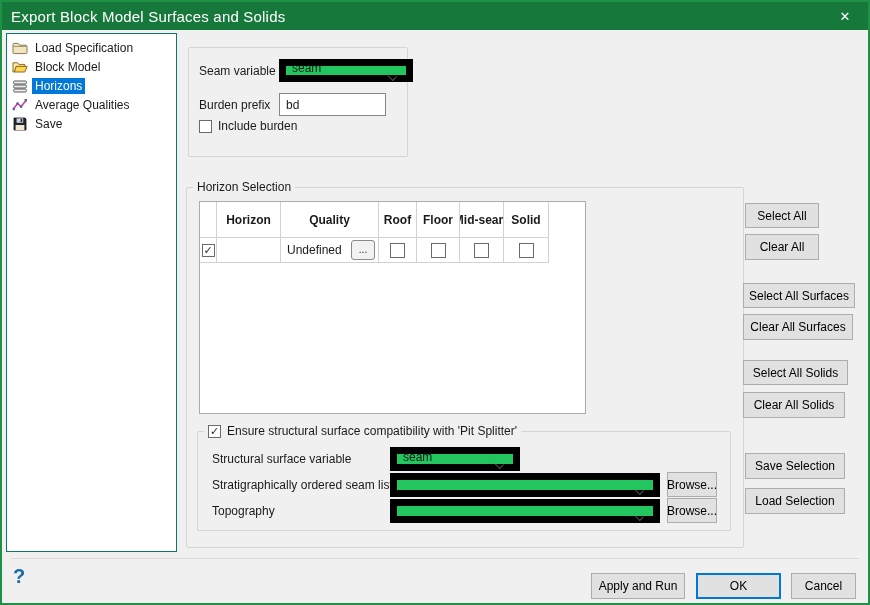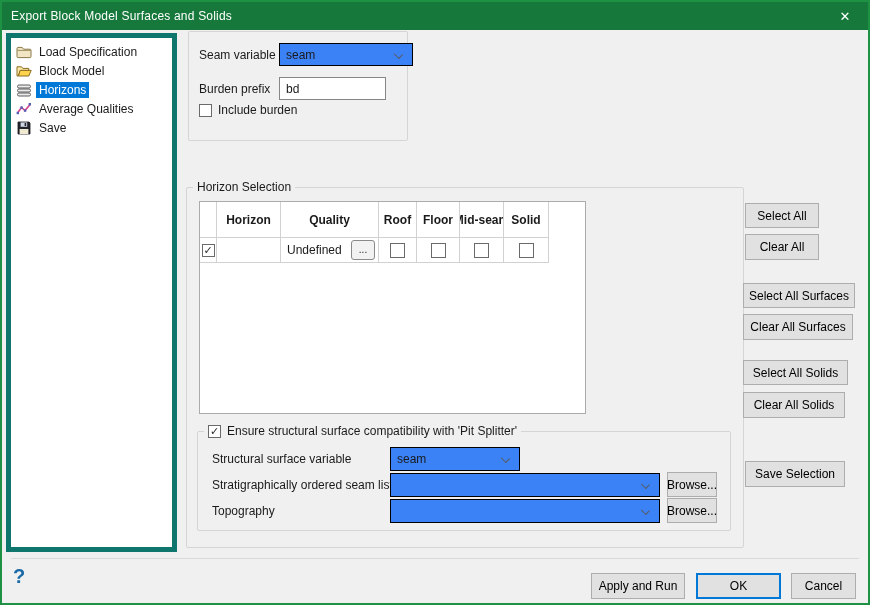"Export Block Model Surfaces and" .titlebar .title { font-size: 12px -> 15px }
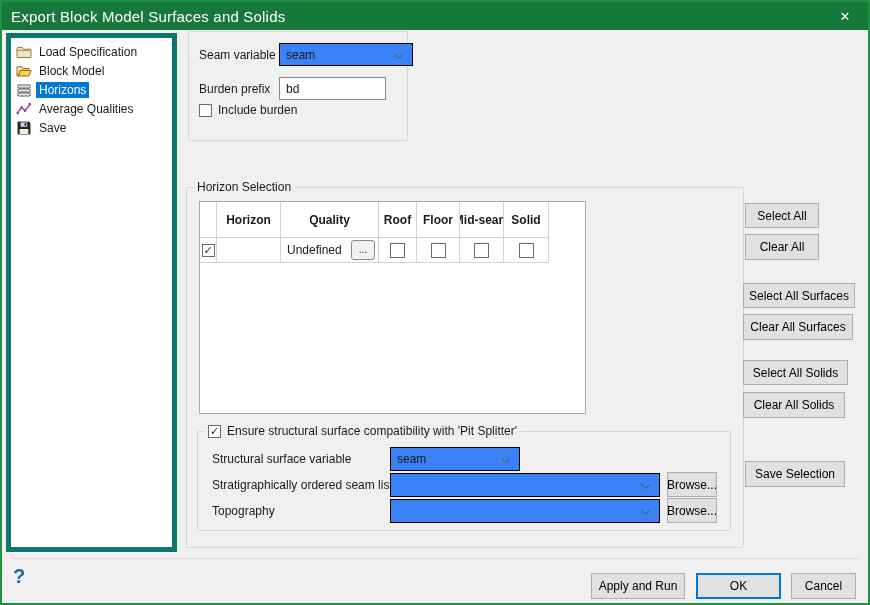"Load Specification" .sidebar { border: 5px solid #0f766e -> 1px solid #0f766e }
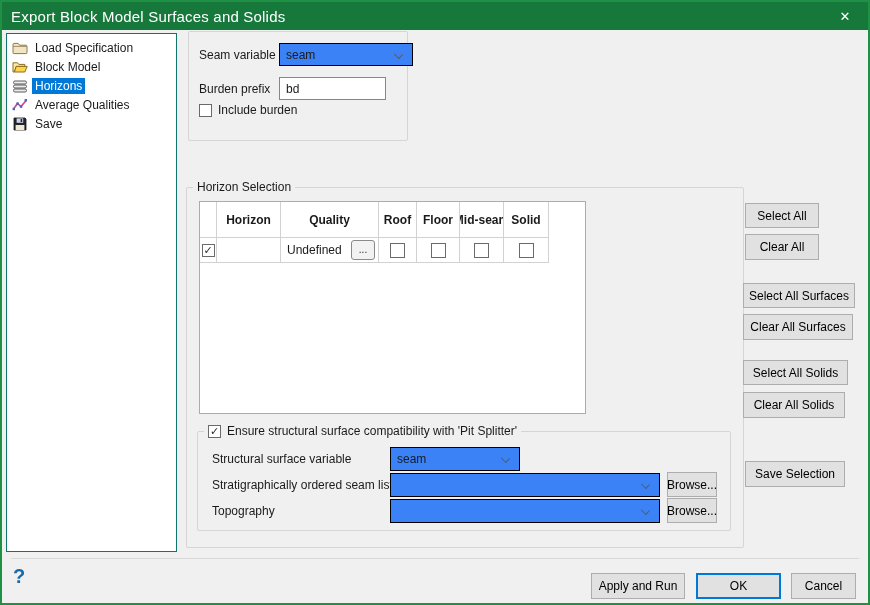"Seam variable" div.groupbox { top: 29px -> 45px }
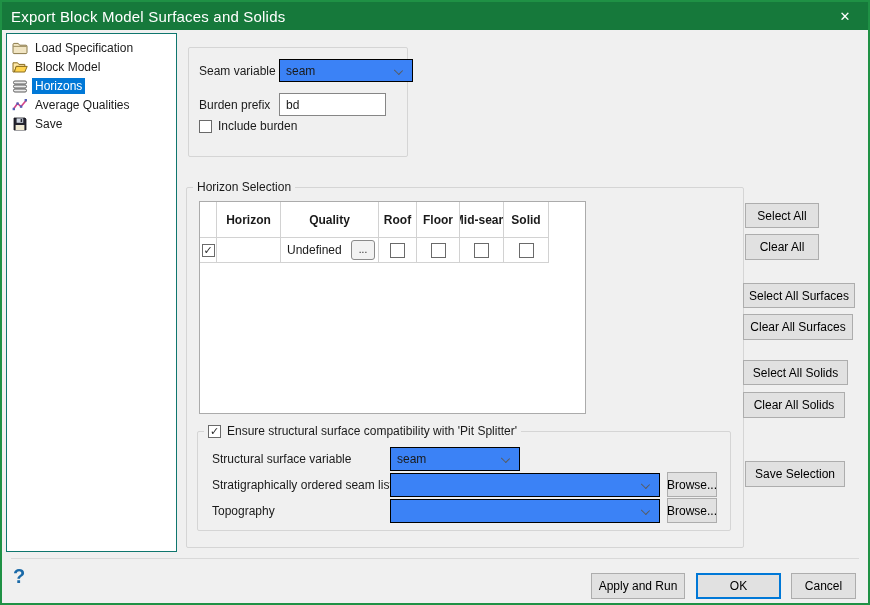"seam" .combo { align-items: center -> flex-end; background: #3b82f6 -> #22c55e; border: 1px solid #000000 -> 7px solid #000000 }
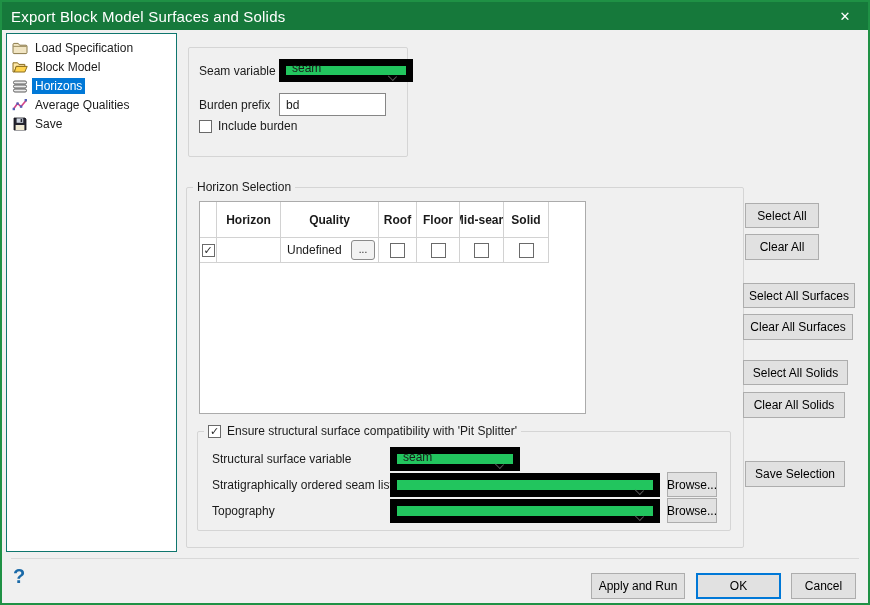"Save Selection" div.btn { margin-top: 8px -> none }
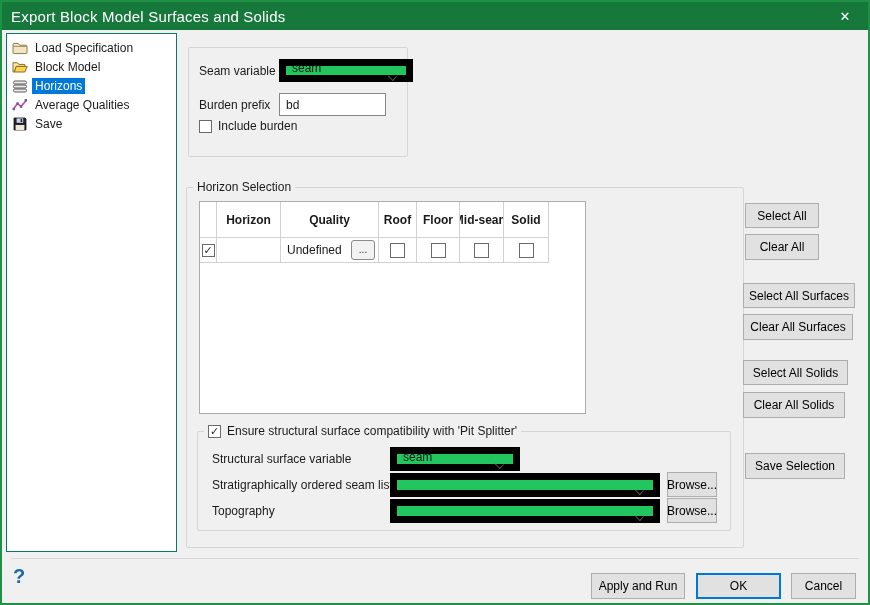"Load Selection" div.btn { html: none -> <div>Load Selection</div> }
